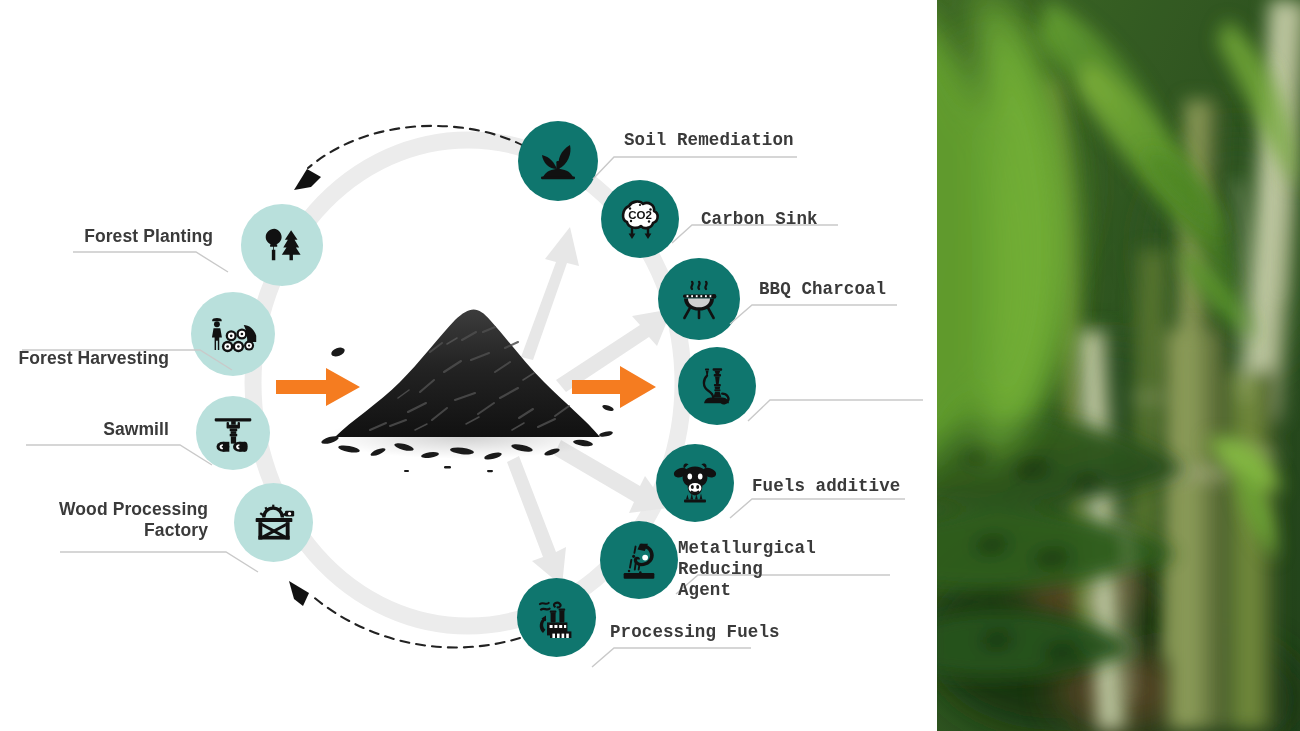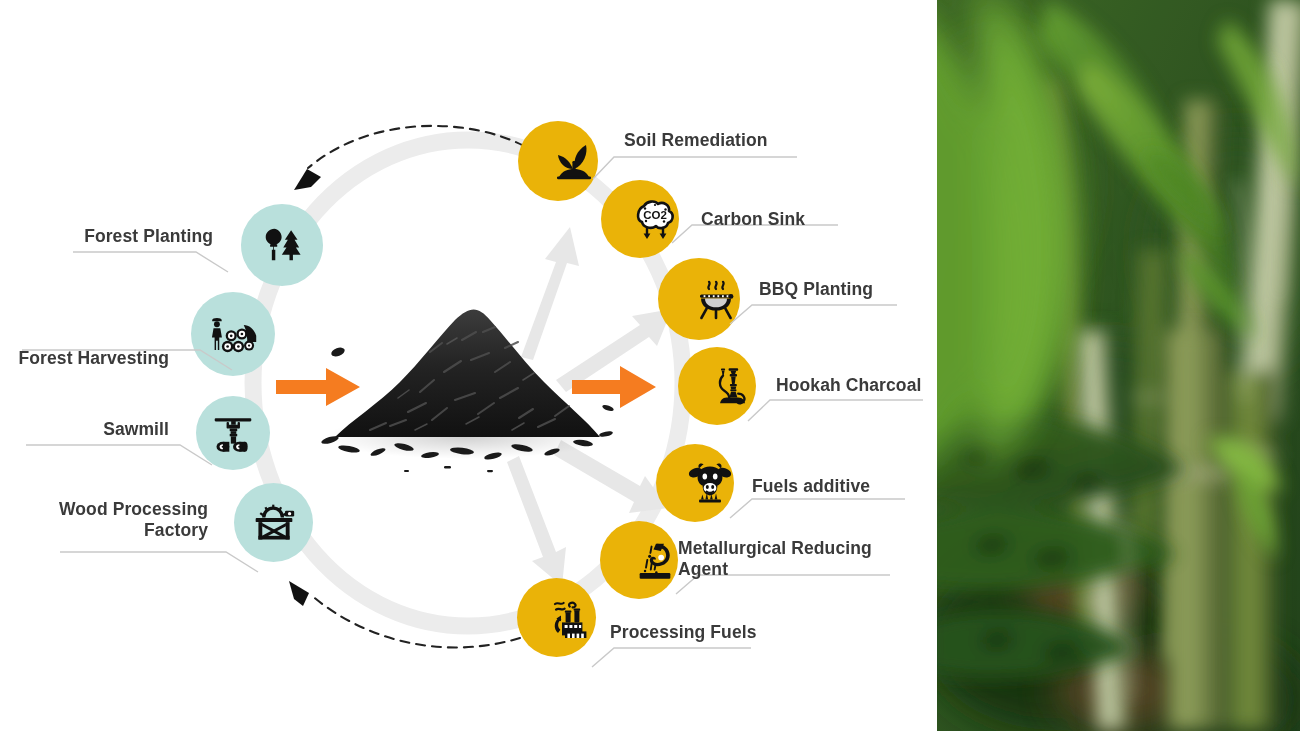"Soil Remediation" .label.left { font-family: none -> Liberation Mono, monospace }
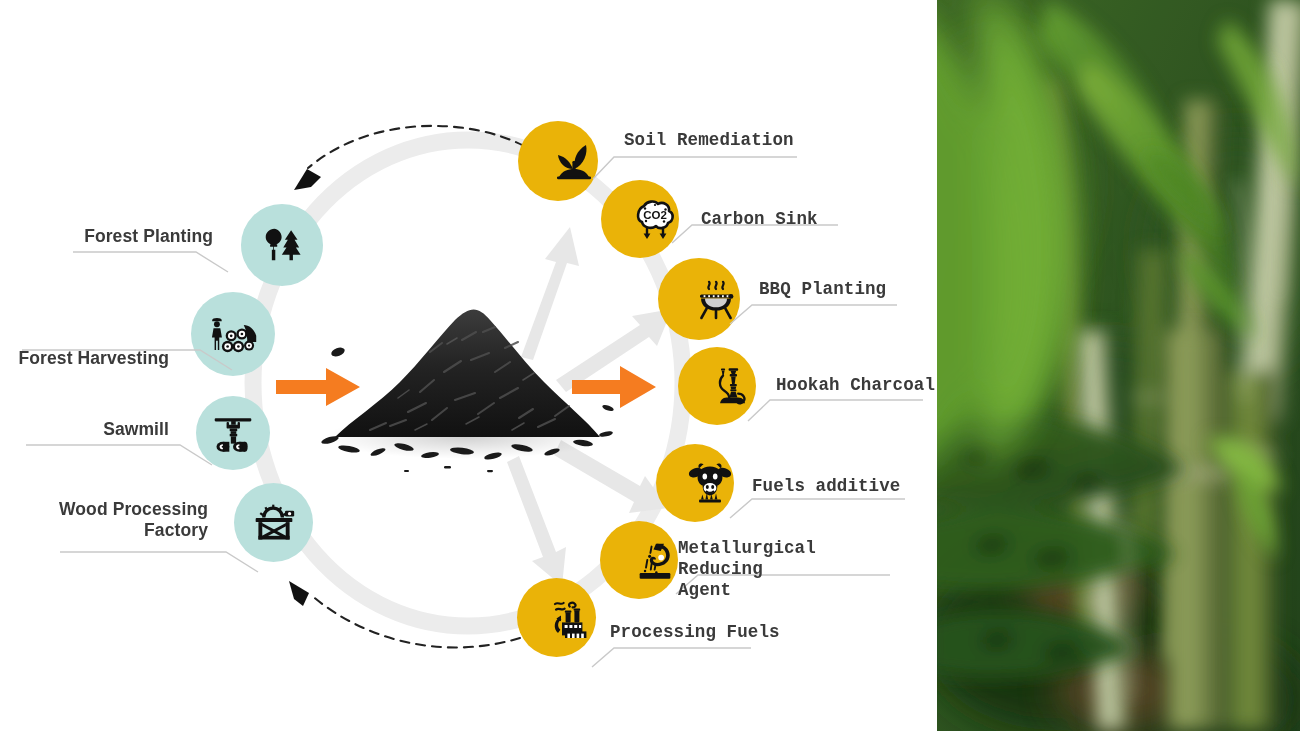"CO2" .node.gray { background: #eab308 -> #0f766e; justify-content: flex-end -> none }
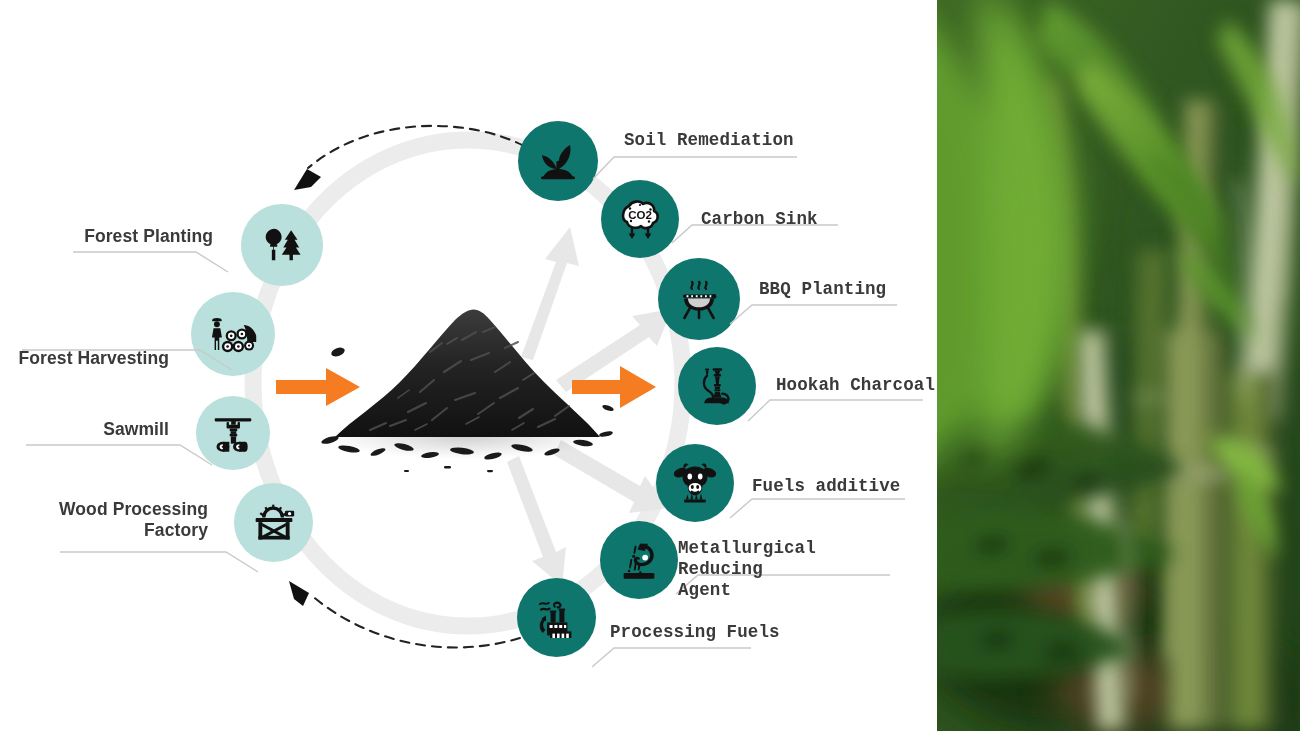"BBQ Planting" div.label { text: Planting -> Charcoal }
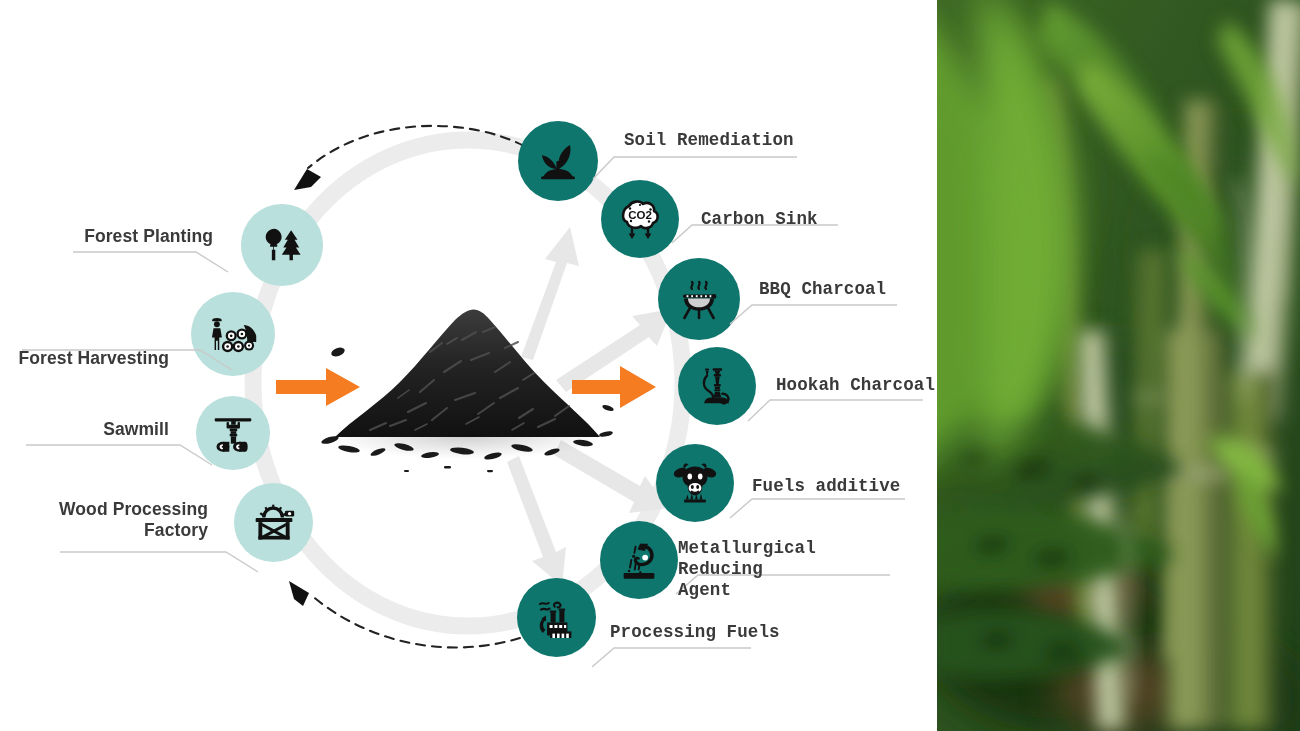"Hookah Charcoal" div.label { html: <div>Hookah Charcoal</div> -> none }
